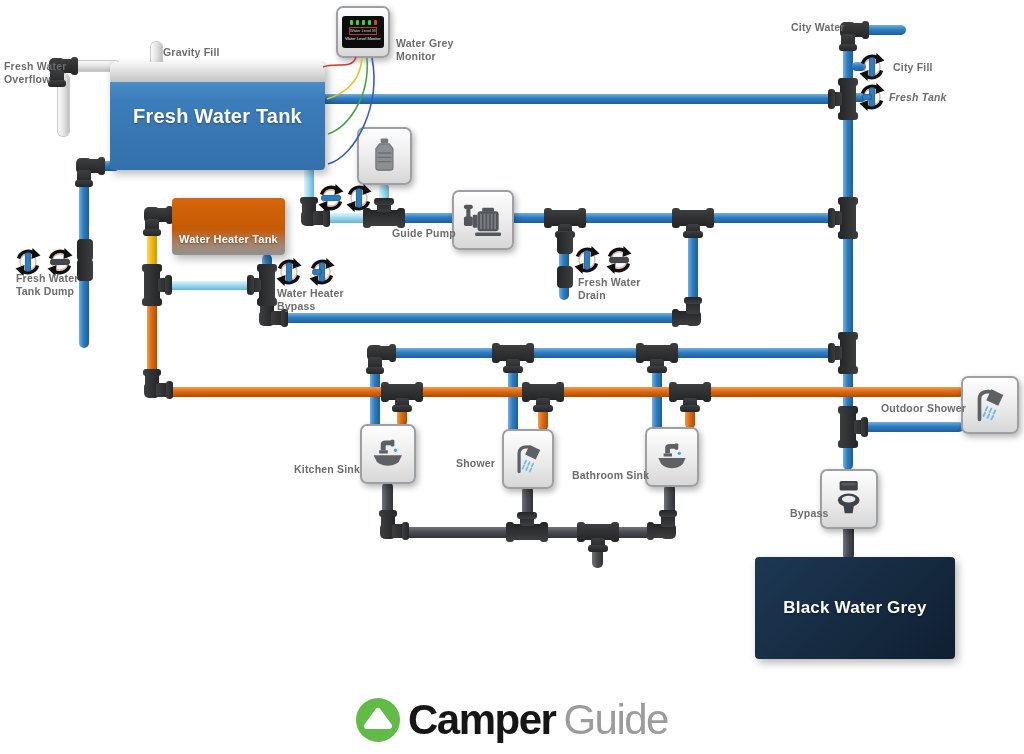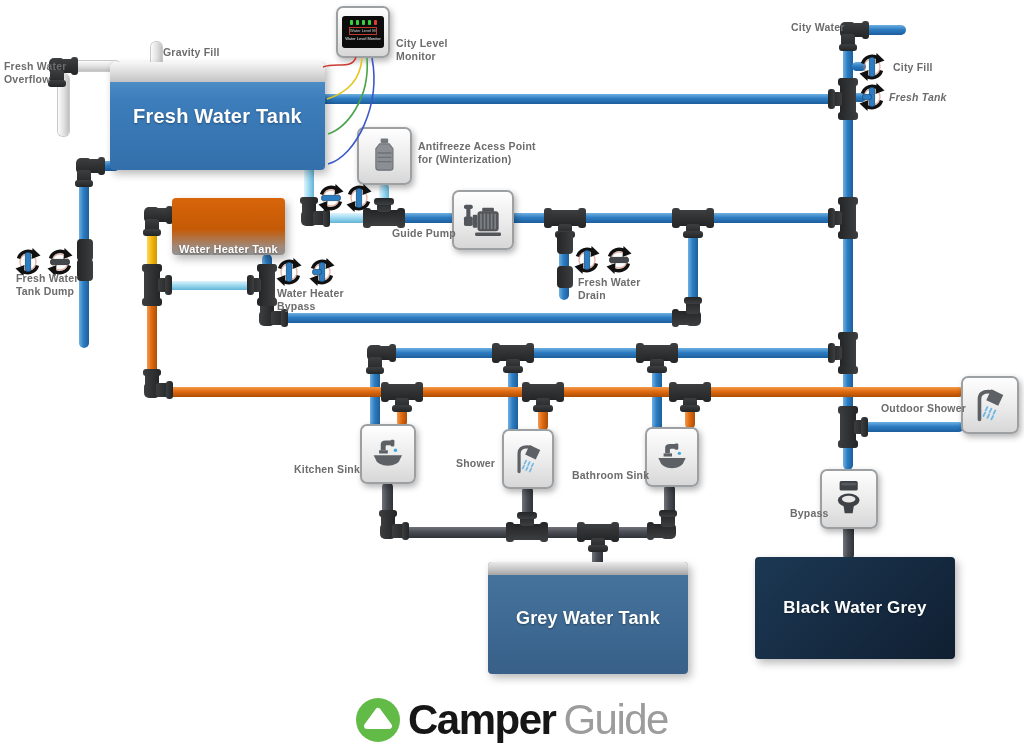"City Level" div { text: City Level -> Water Grey }
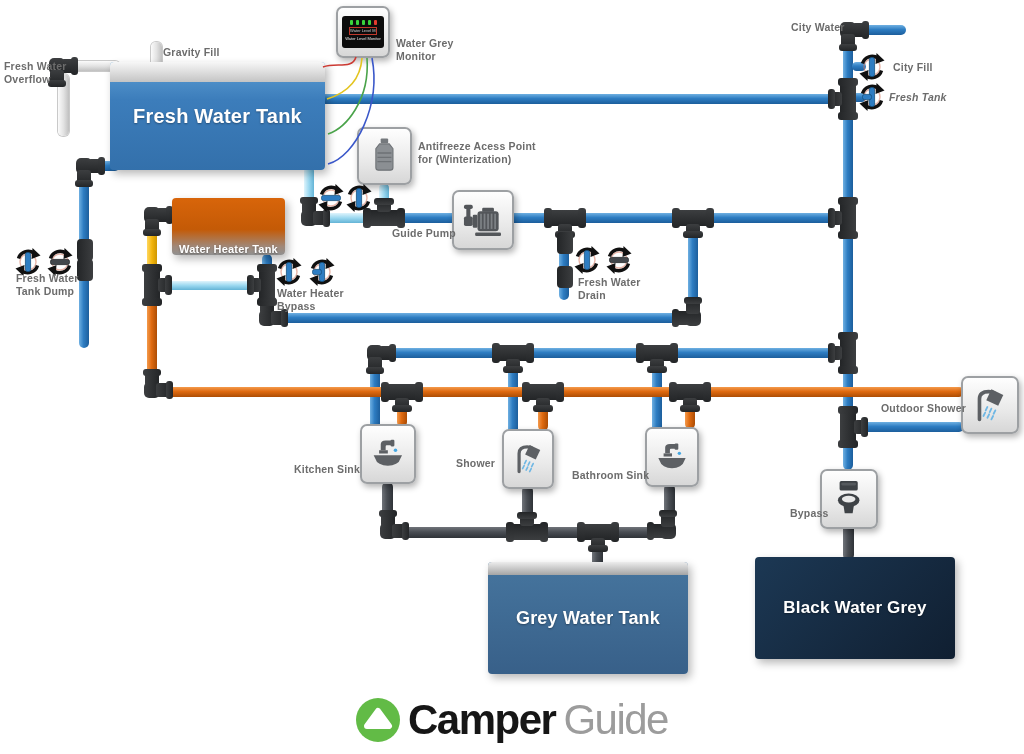"Antifreeze Acess Point" div.lbl { html: <div> <div>Antifreeze Acess Point</div> <div>for (Winterization)</div> </div> -> none }
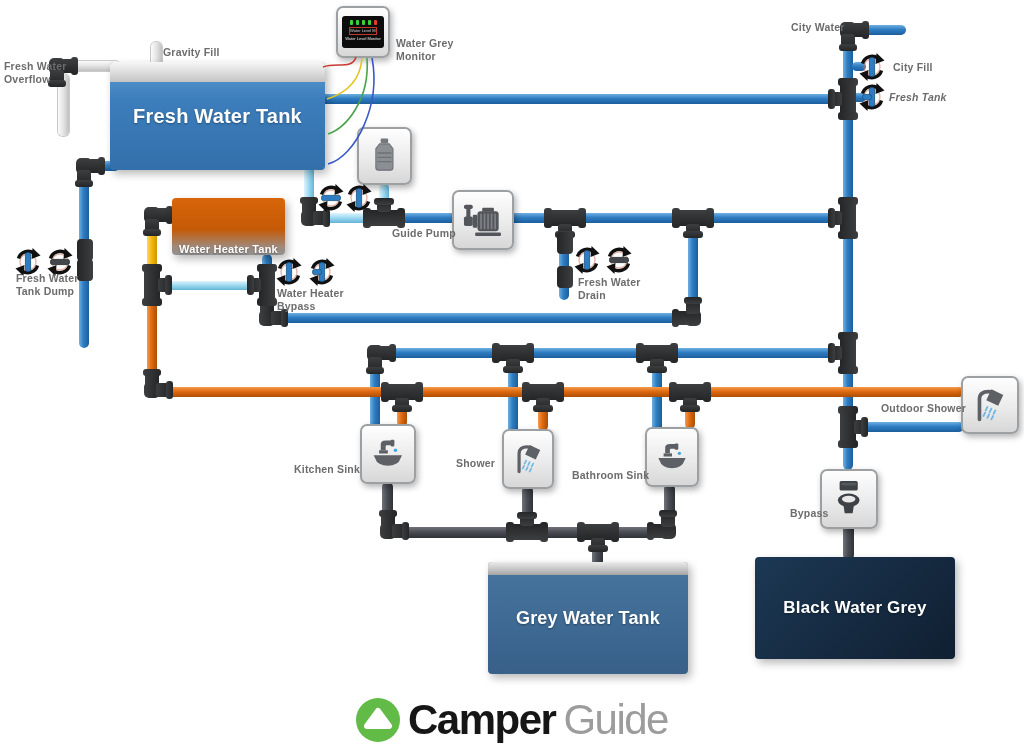"Water Heater Tank" .tank.heater { align-items: flex-end -> center }
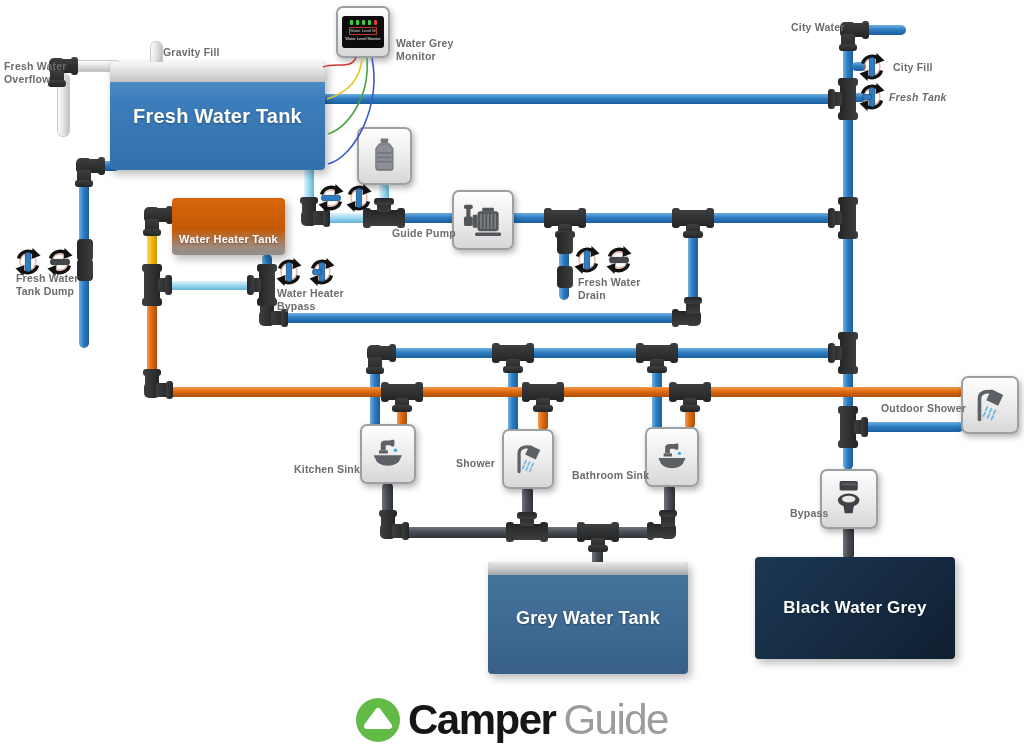"Grey Water Tank" div.tank { html: <div> <div></div> <span>Grey Water Tank</span> </div> -> none }
